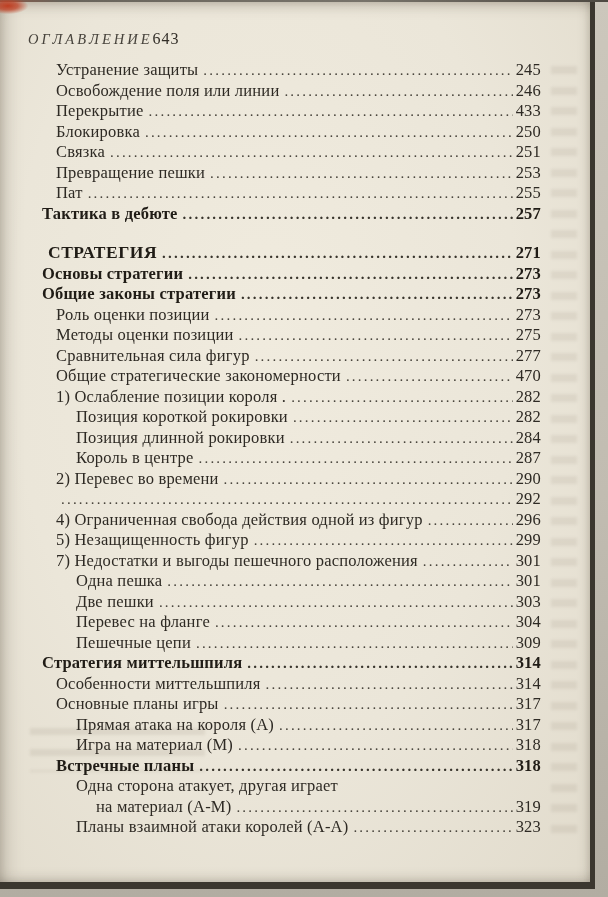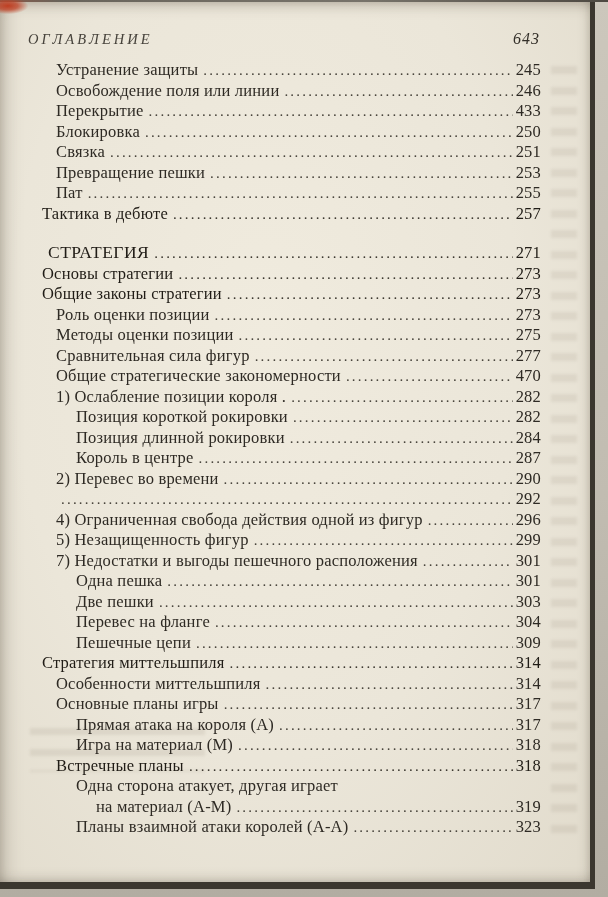"ОГЛАВЛЕНИЕ" .running-head { gap: 42px -> none; justify-content: space-between -> flex-start }
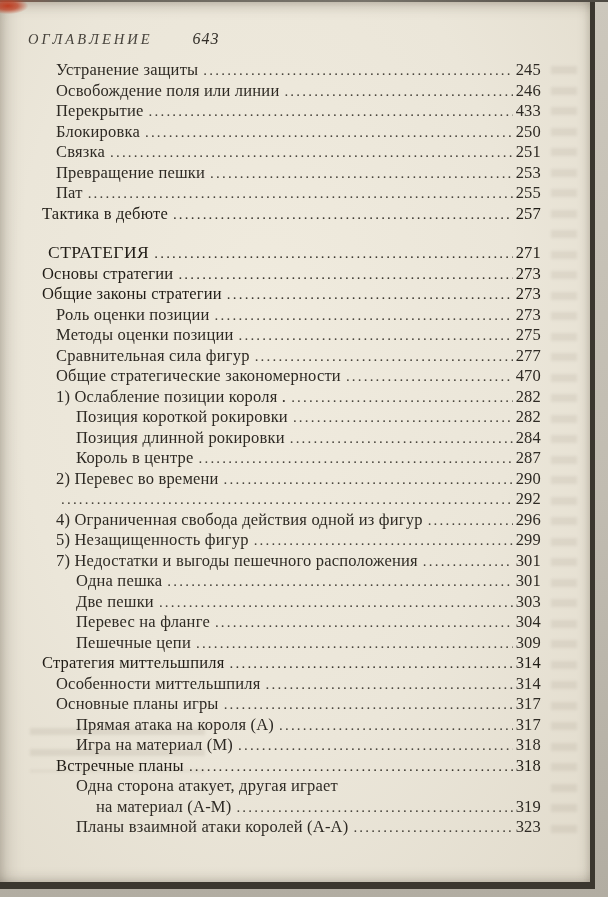"643" .rh-folio { font-style: italic -> none; margin-left: 40px -> none }
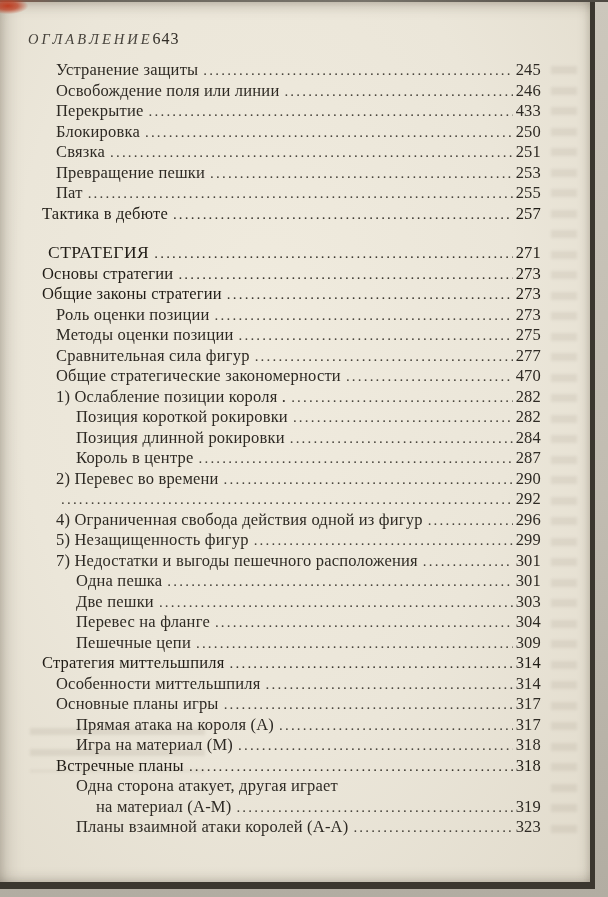"Тактика в дебюте" .row.bold { font-weight: normal -> bold }
